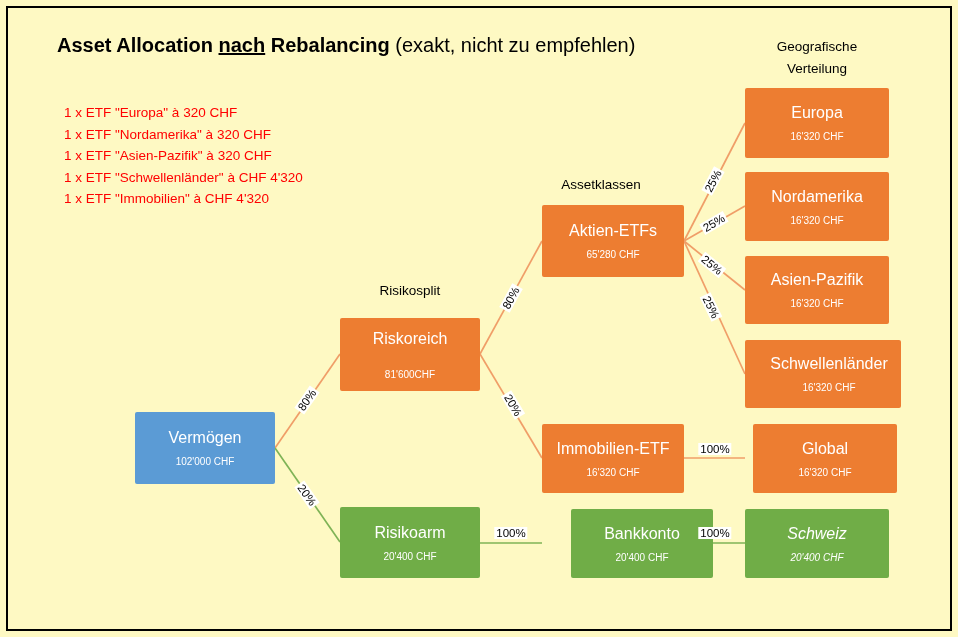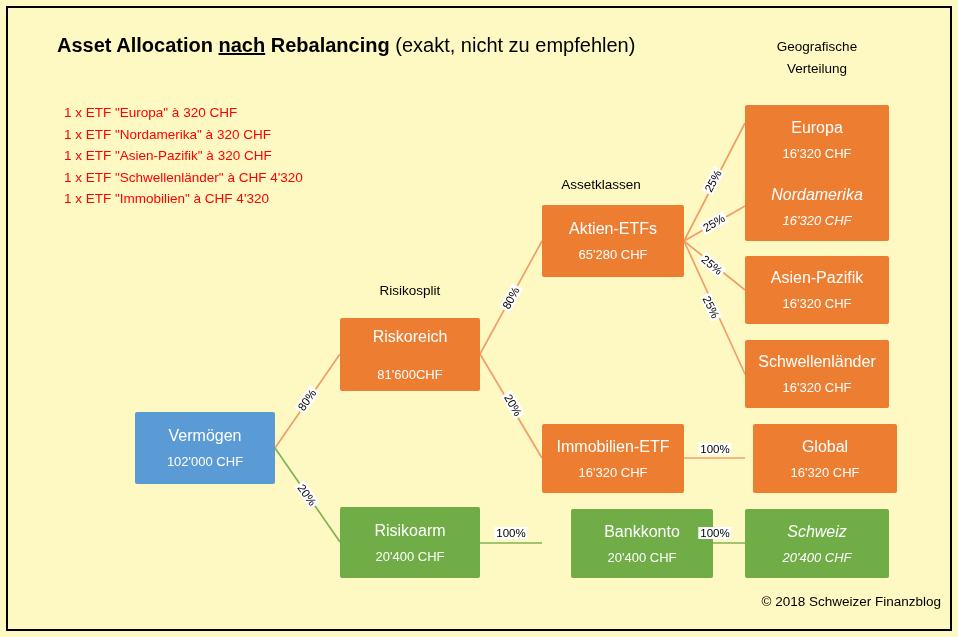"Europa" div.node { top: 105px -> 88px }
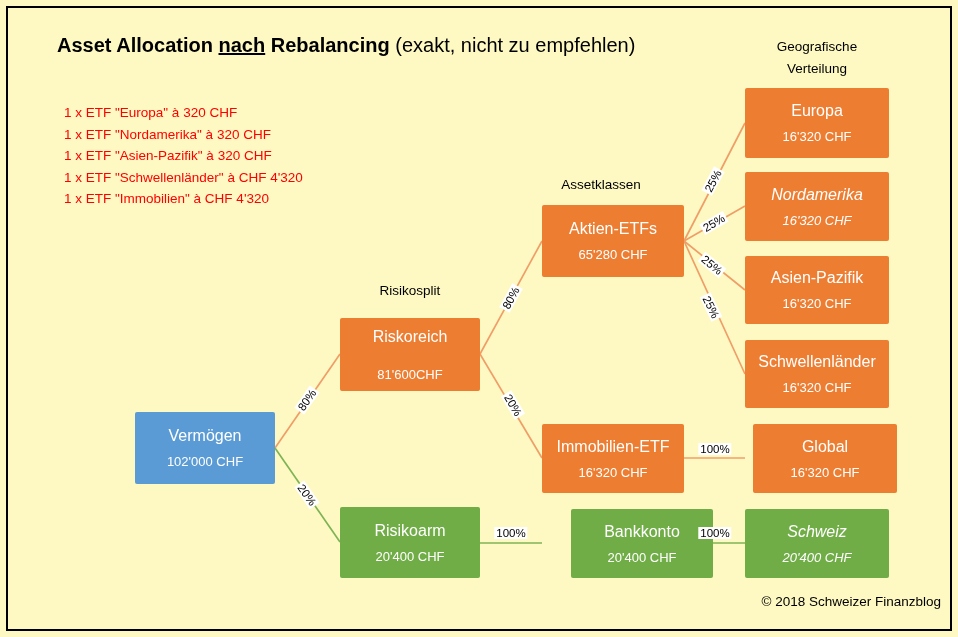"16'320 CHF" .node .a { font-size: 13px -> 10px }
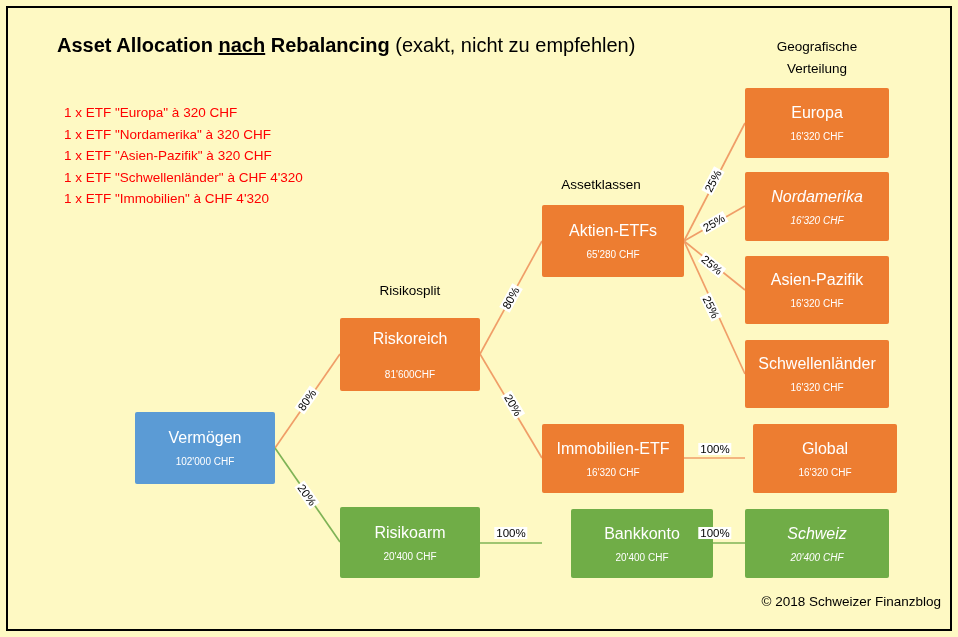"Nordamerika" div.node { font-style: italic -> none }
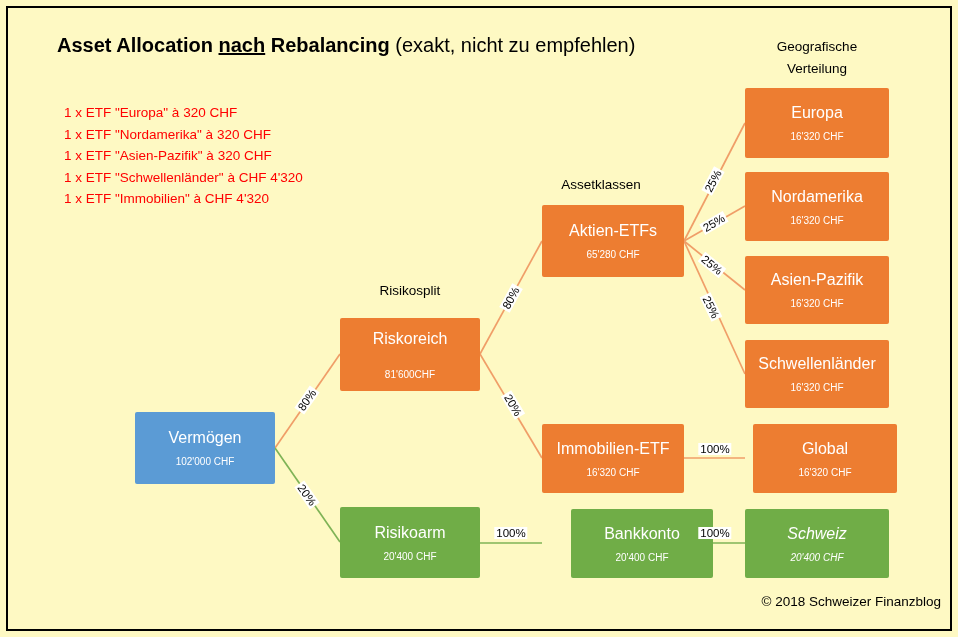"Schwellenländer" div.node { padding-left: none -> 12px }
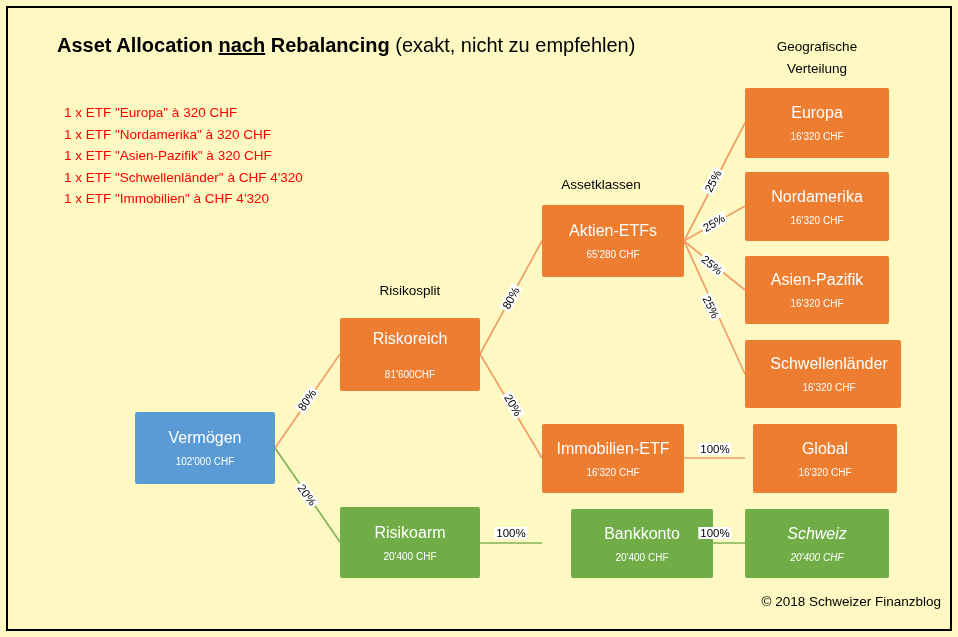"© 2018 Schweizer Finanzblog" div.copyright { html: <div>© 2018 Schweizer Finanzblog</div> -> none }
